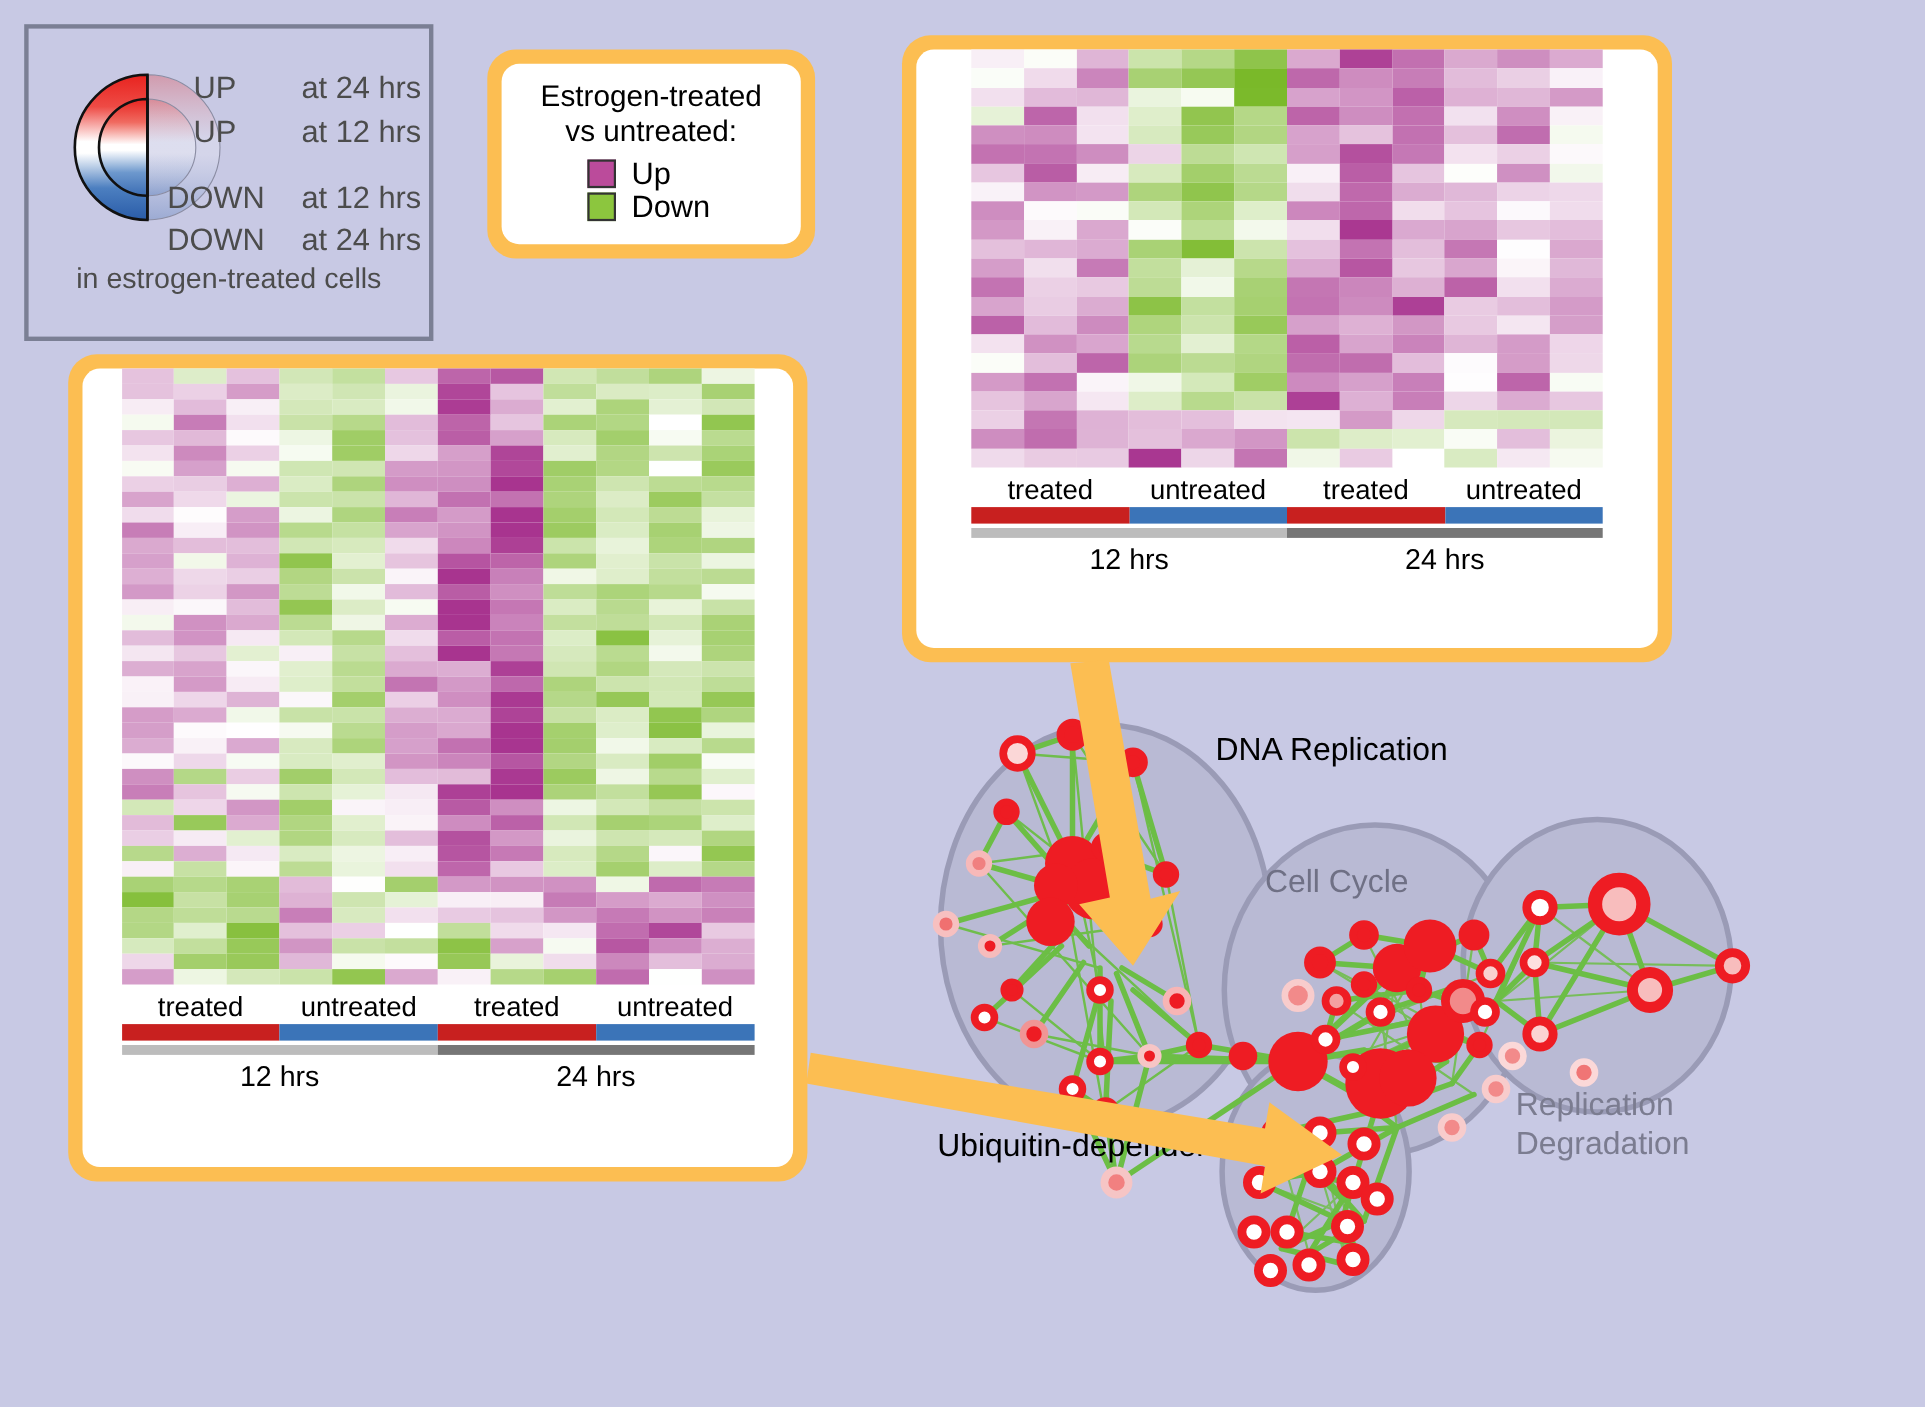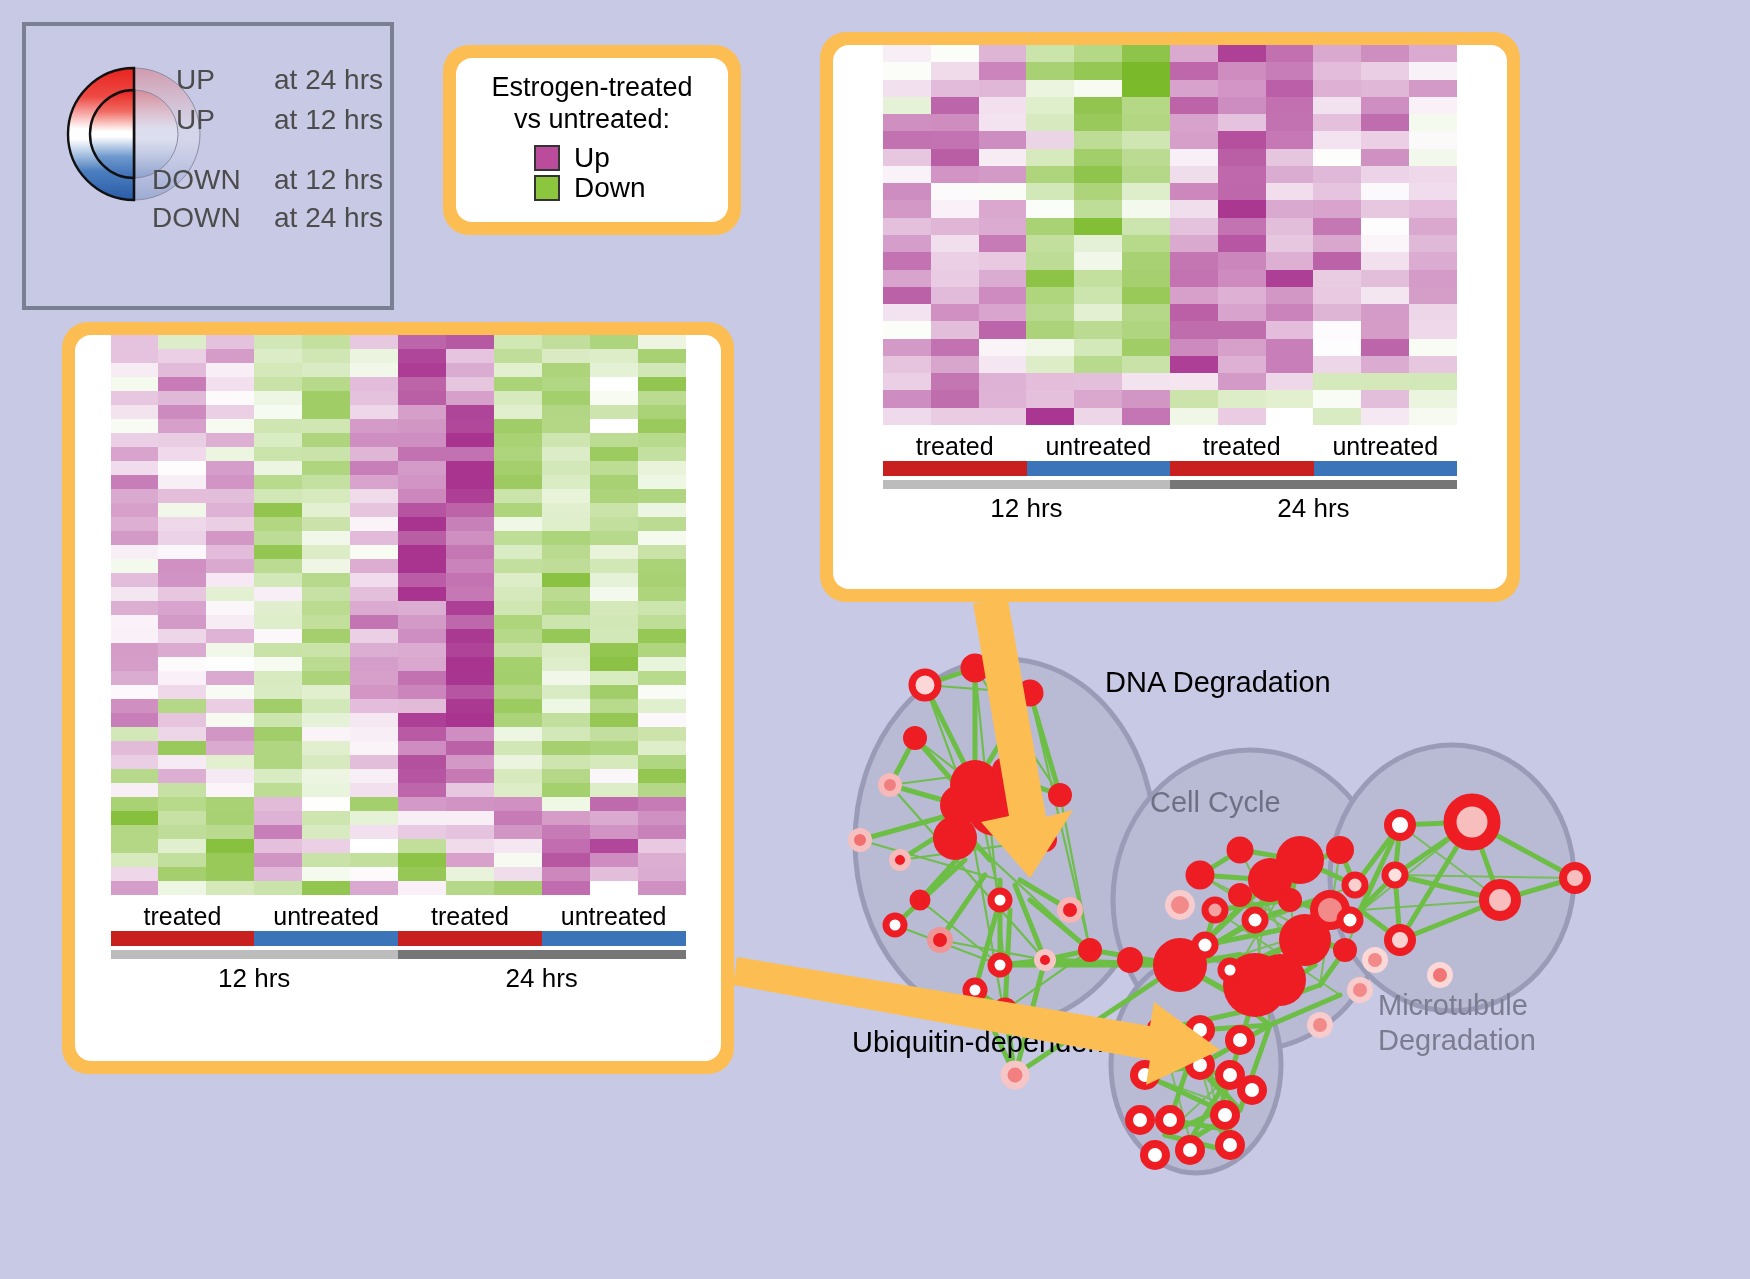"in estrogen-treated cells" div { html: none -> <div>in estrogen-treated cells</div> }
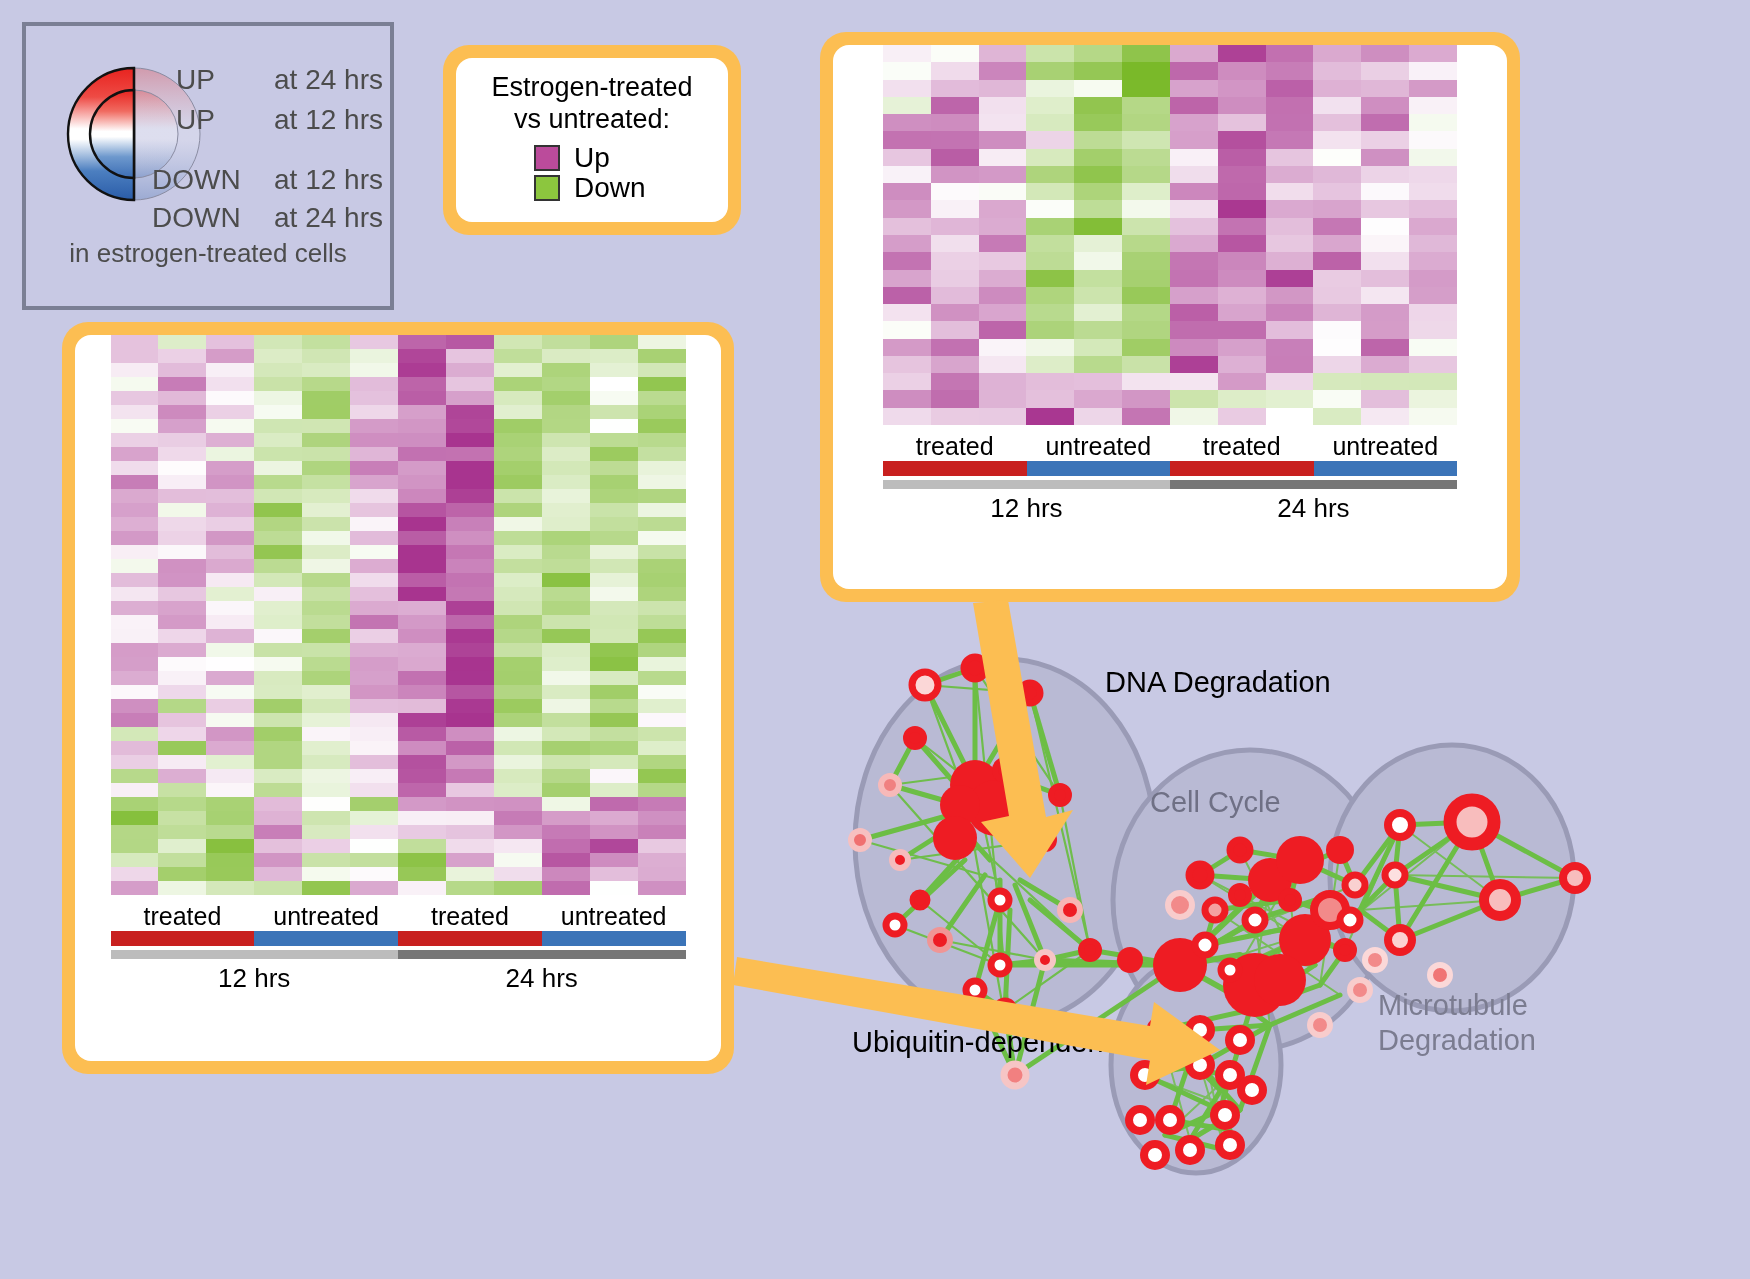"DNA Degradation" span { text: Degradation -> Replication }
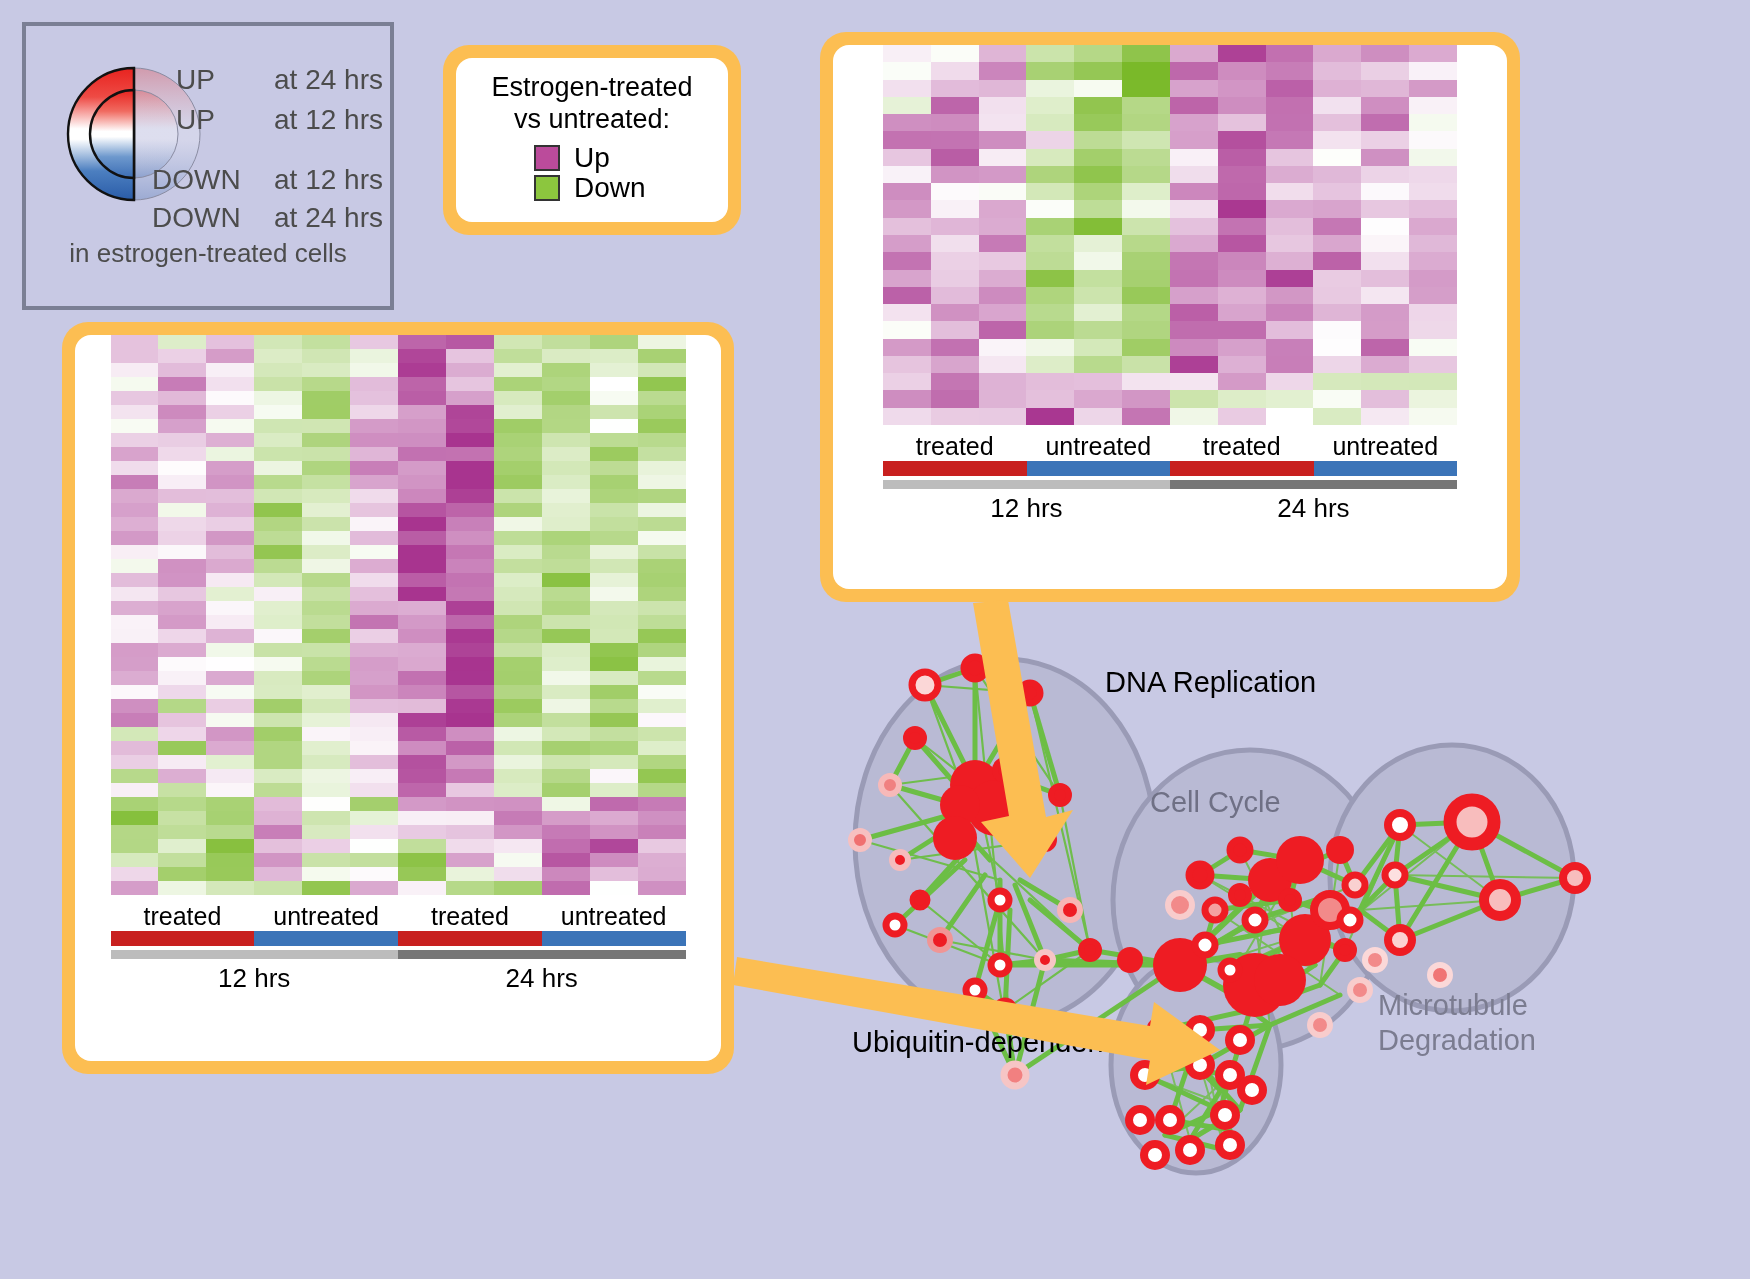"Microtubule" div { text: Microtubule -> Replication }
